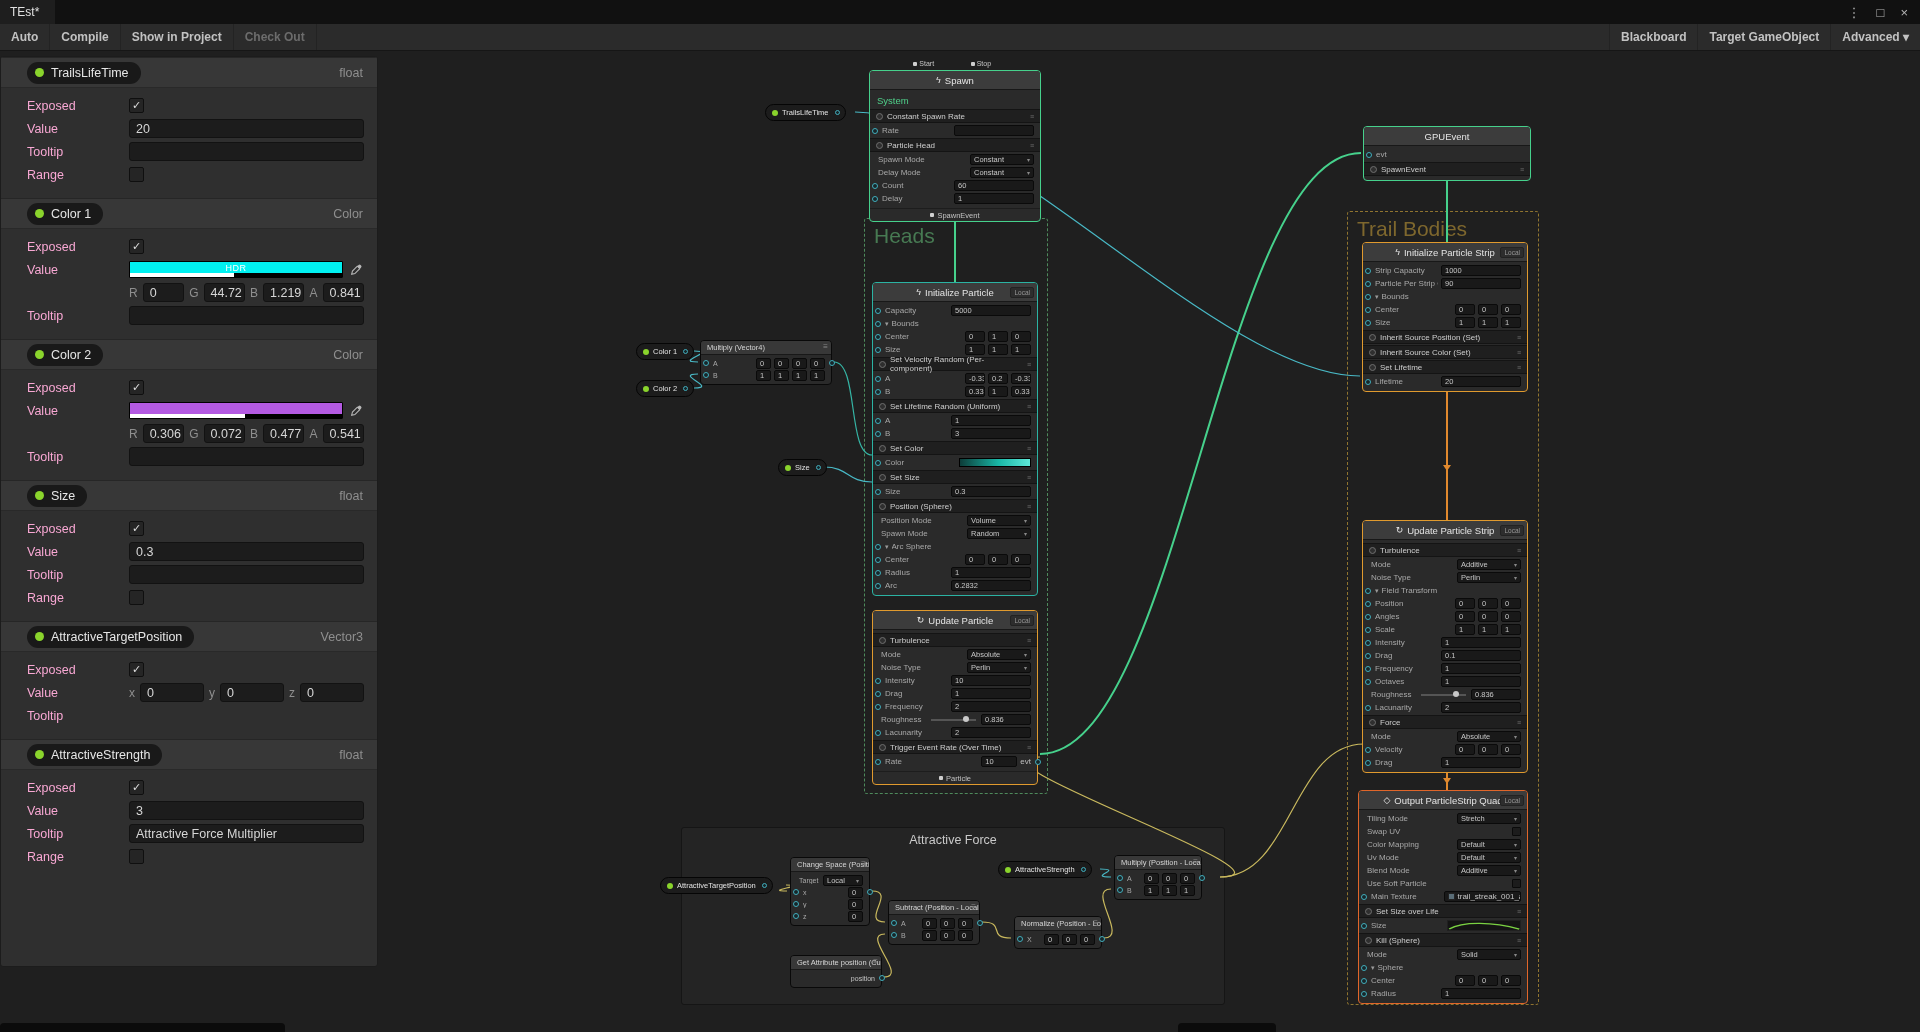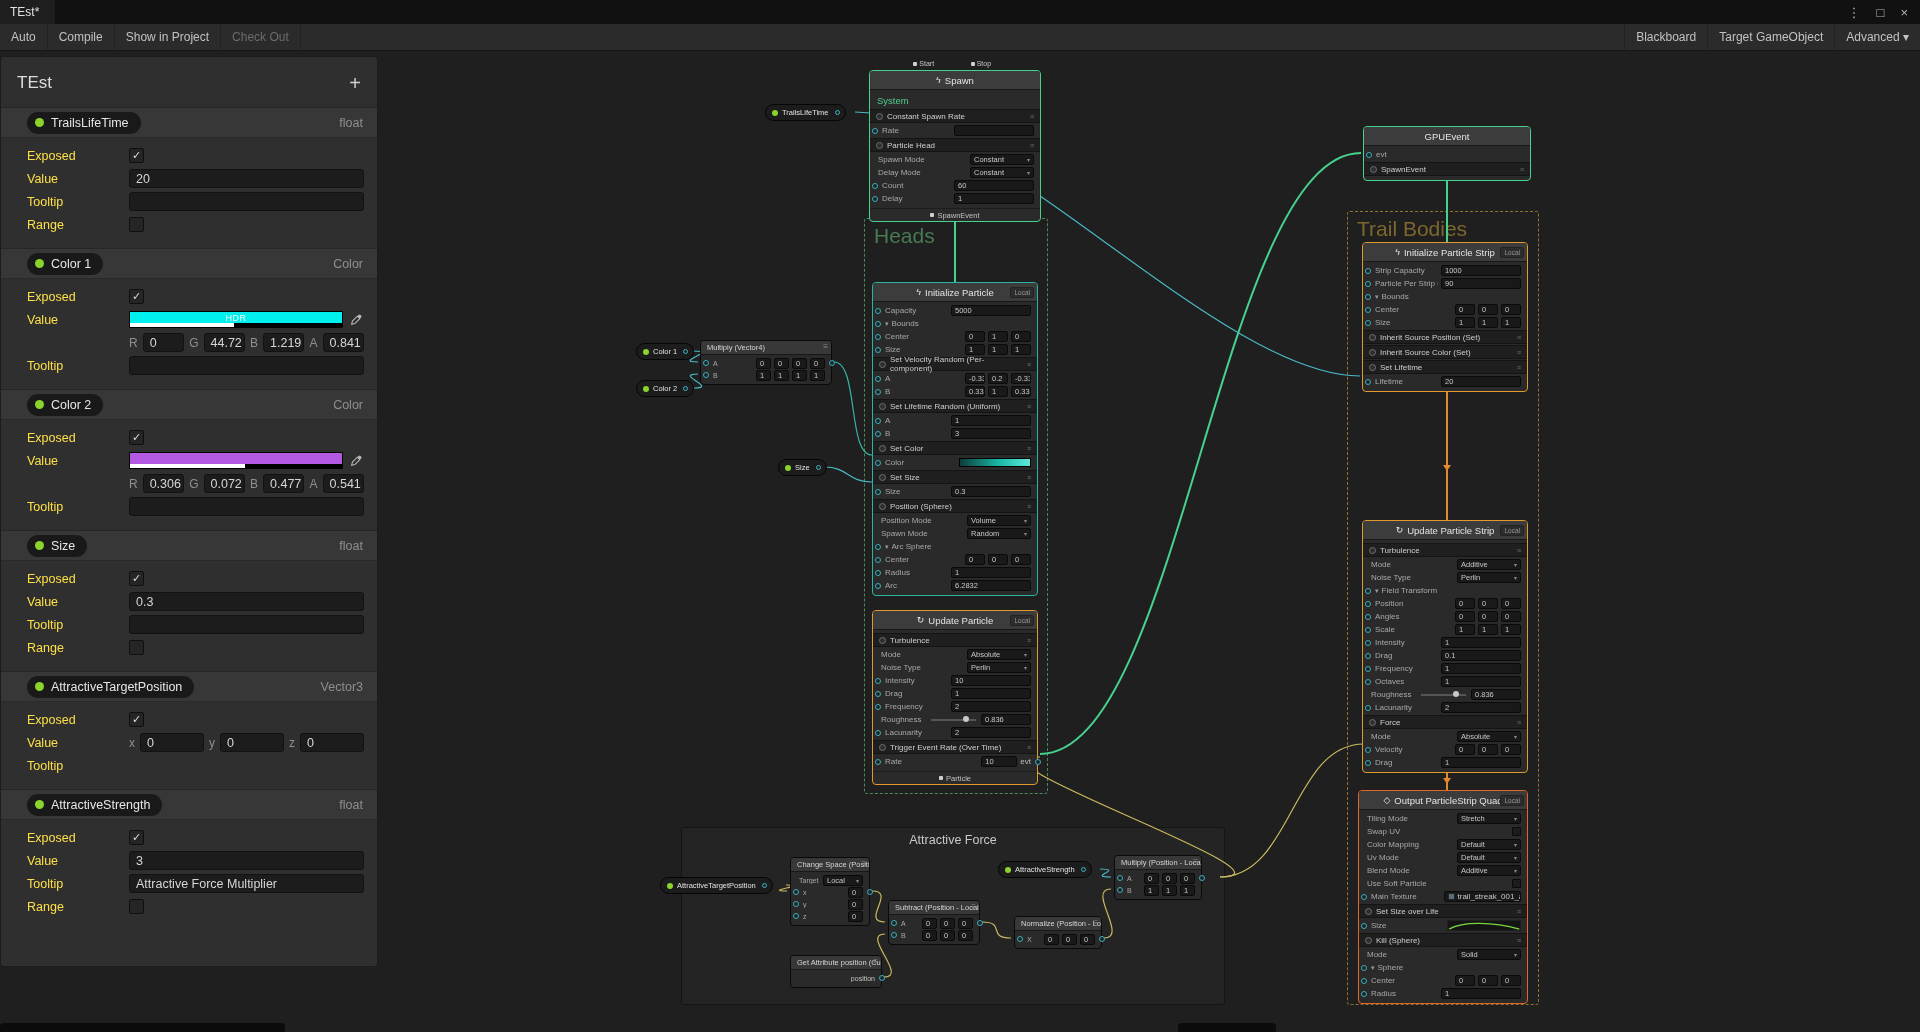"Auto" #toolbar { font-weight: none -> bold }
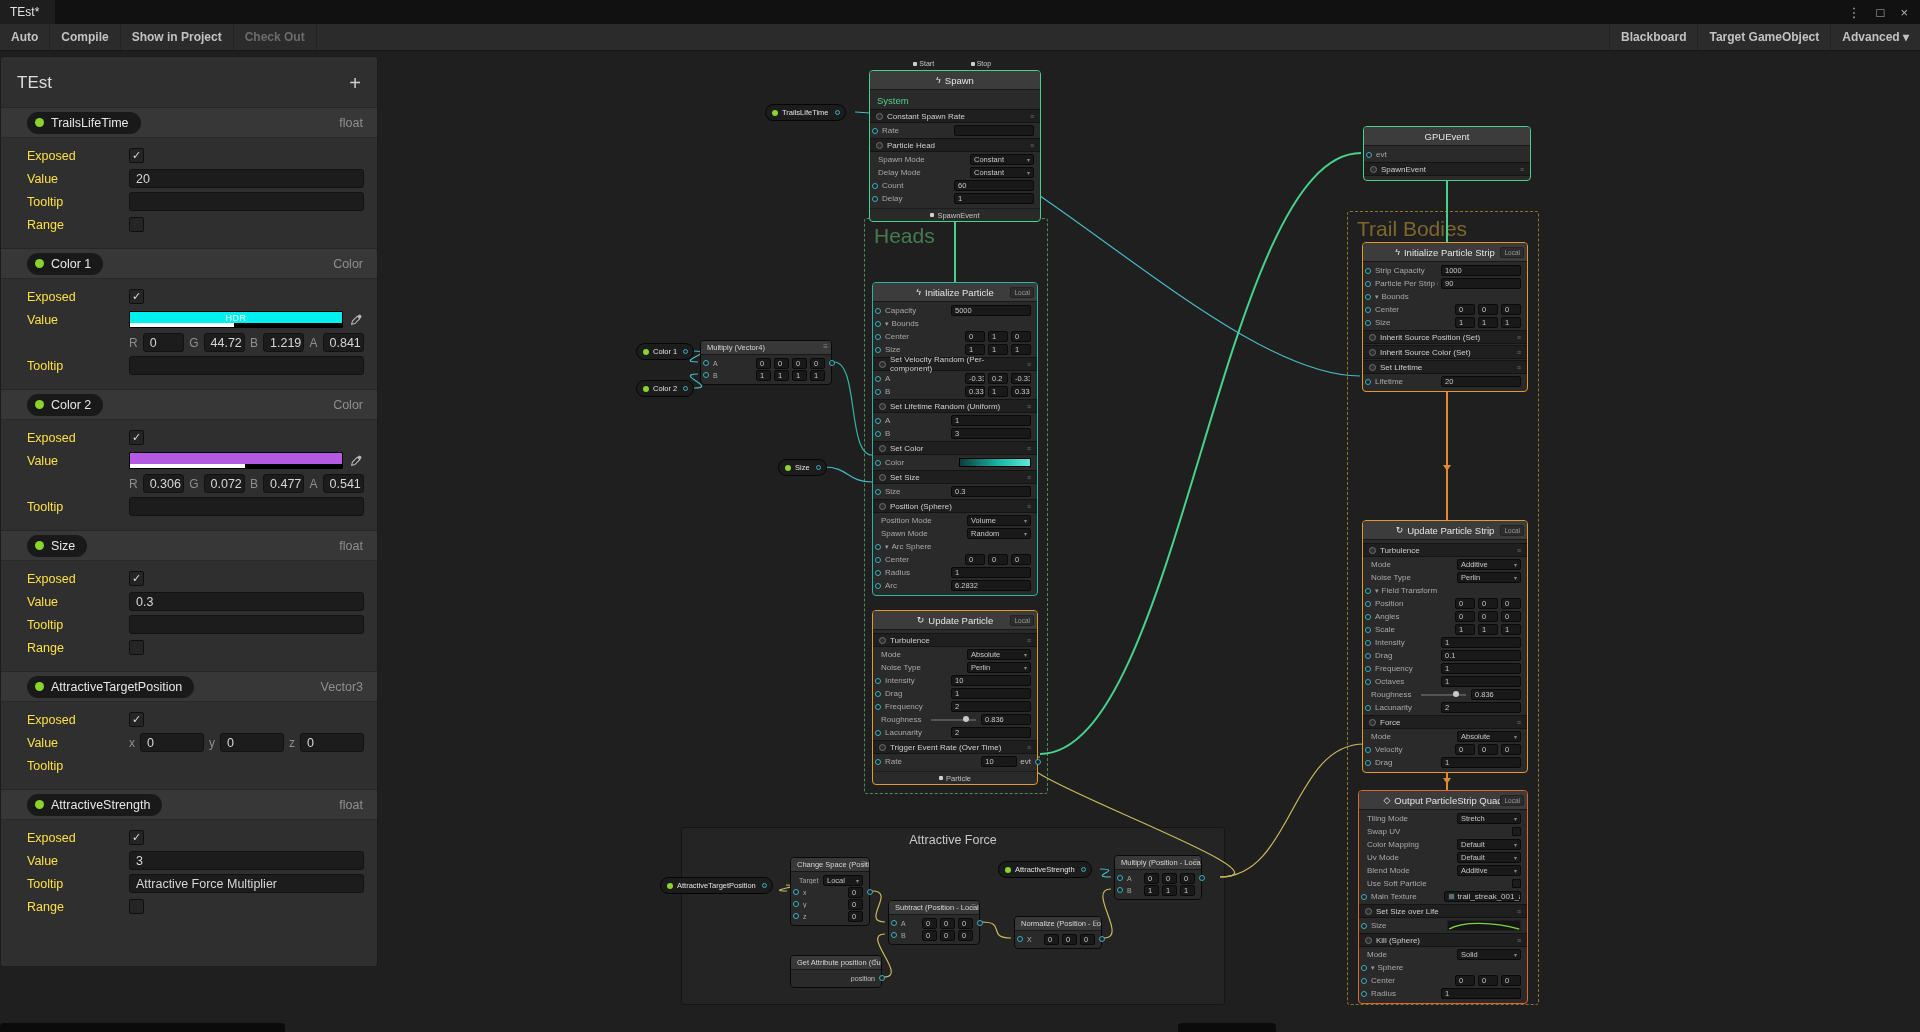"TEst" div.bb-head { html: <div> <span>TEst</span> <span>+</span> </div> -> none }
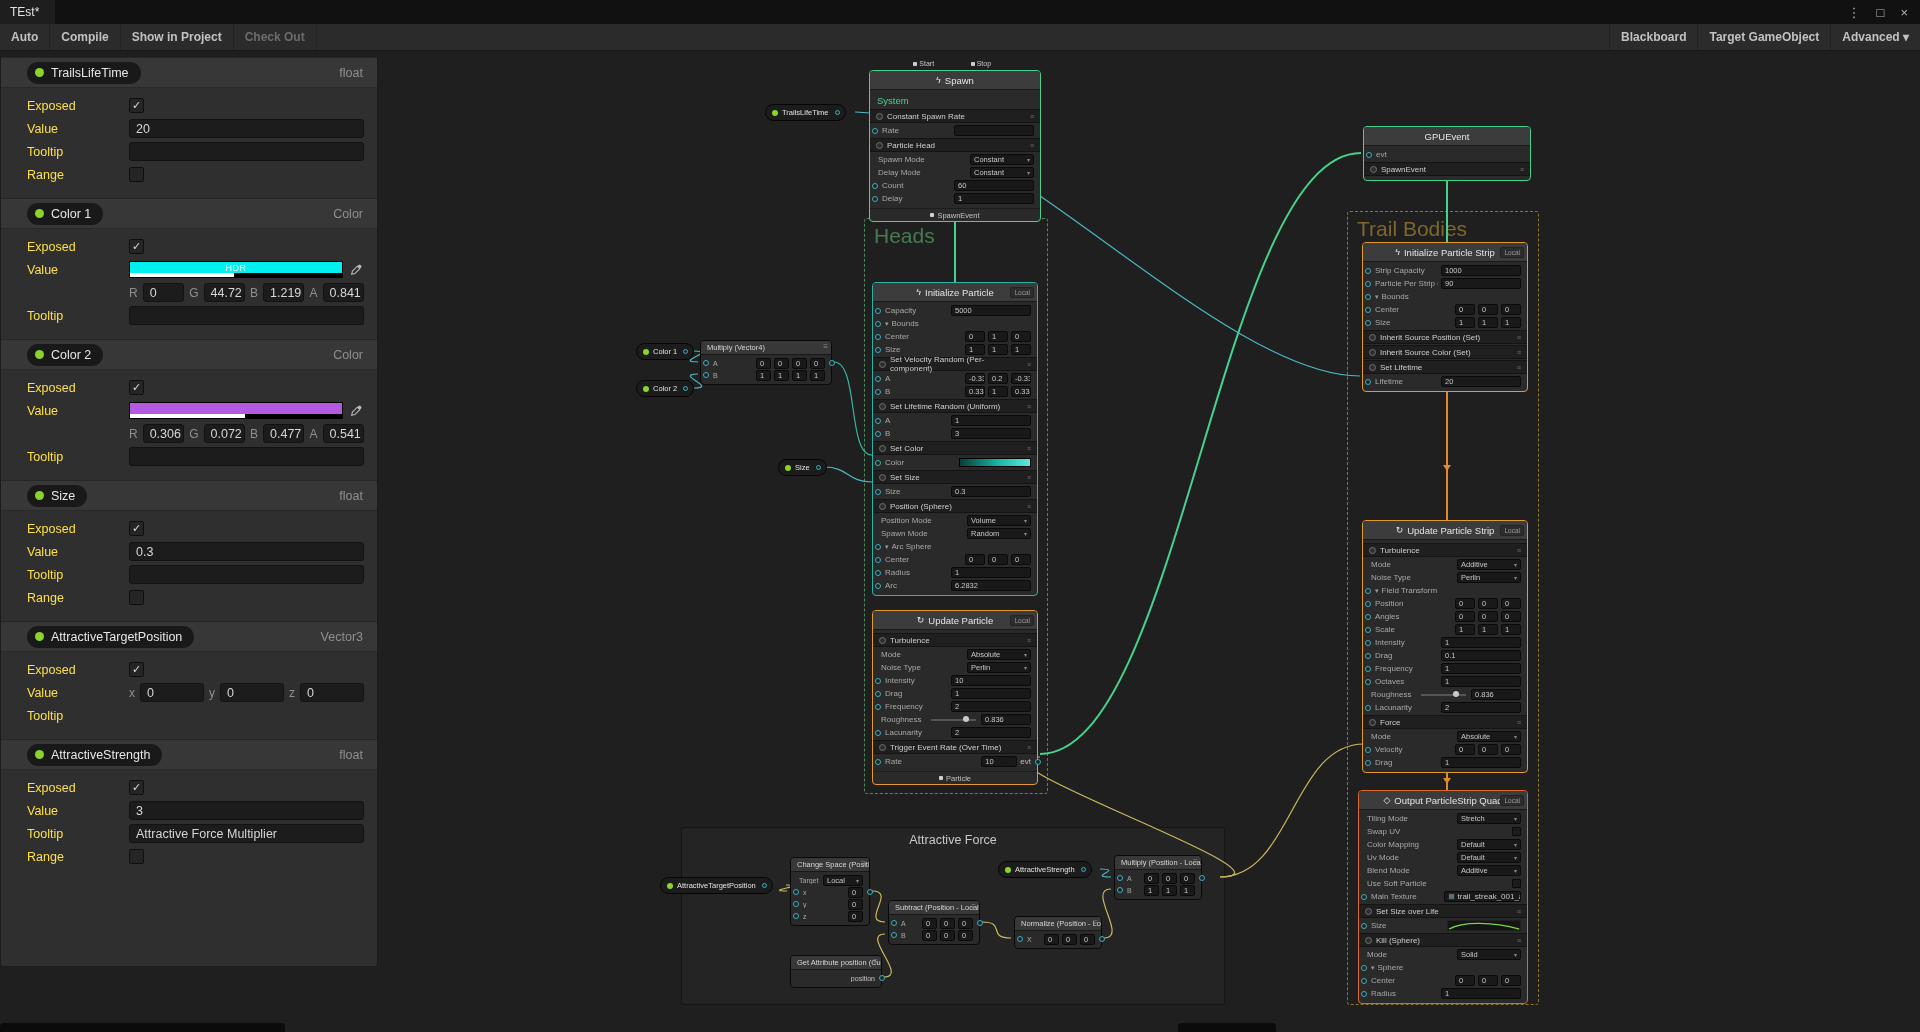"Exposed" .rlabel { color: #fde047 -> #f9a8d4 }
